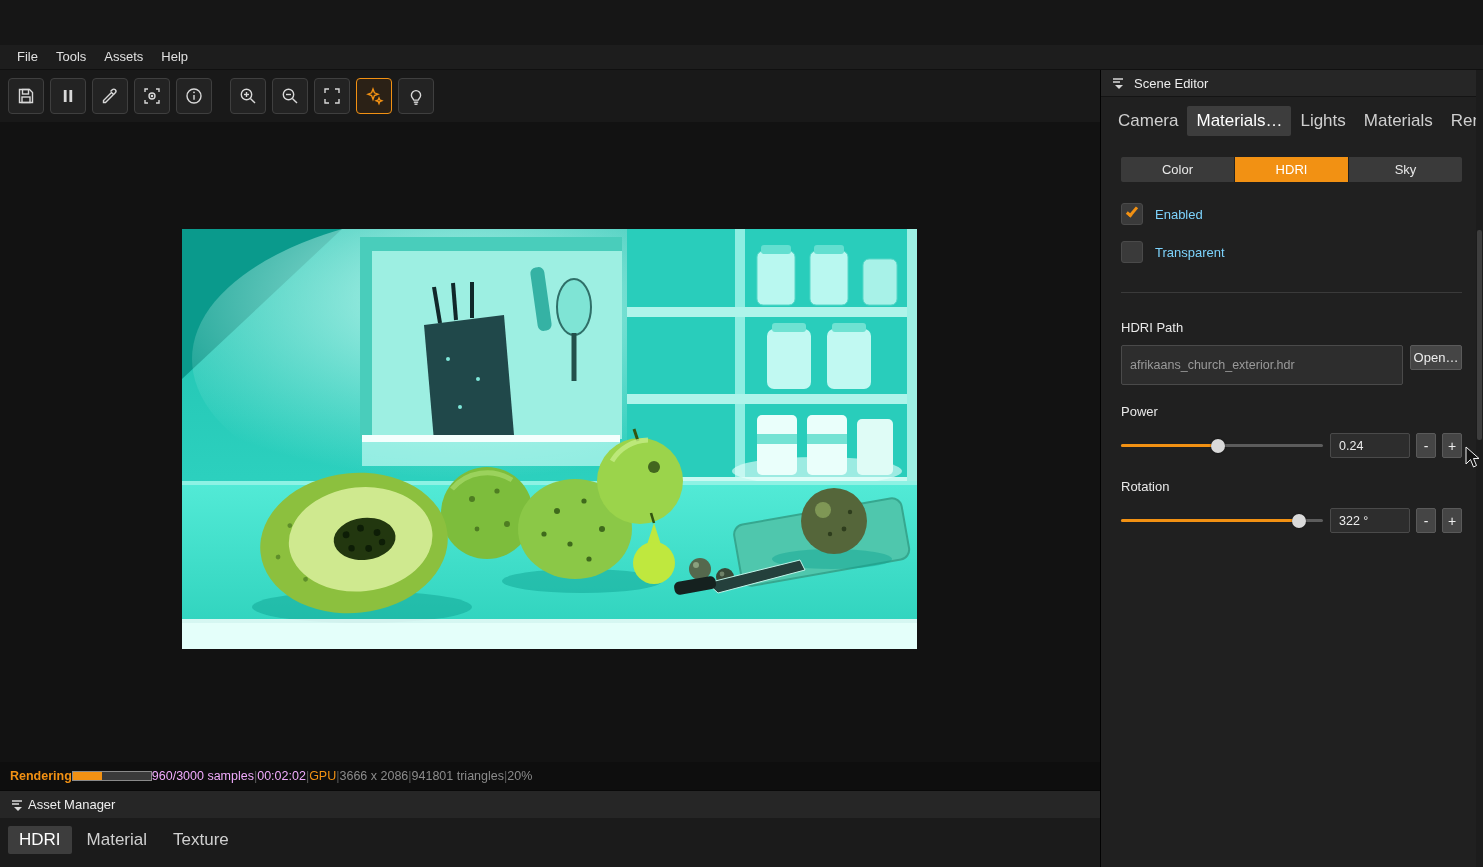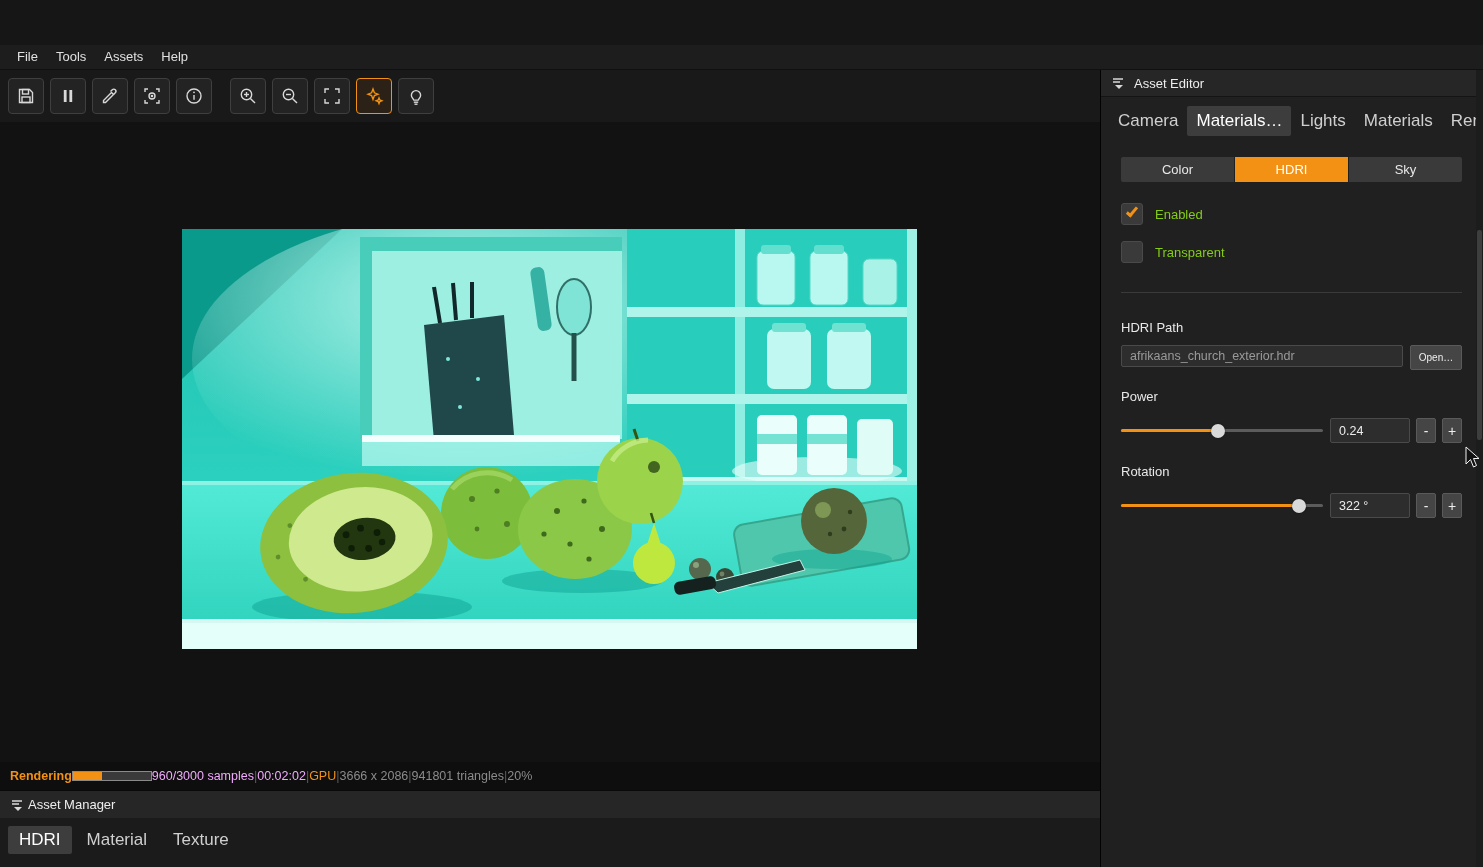"Asset Editor" span.panel-title { text: Asset -> Scene }
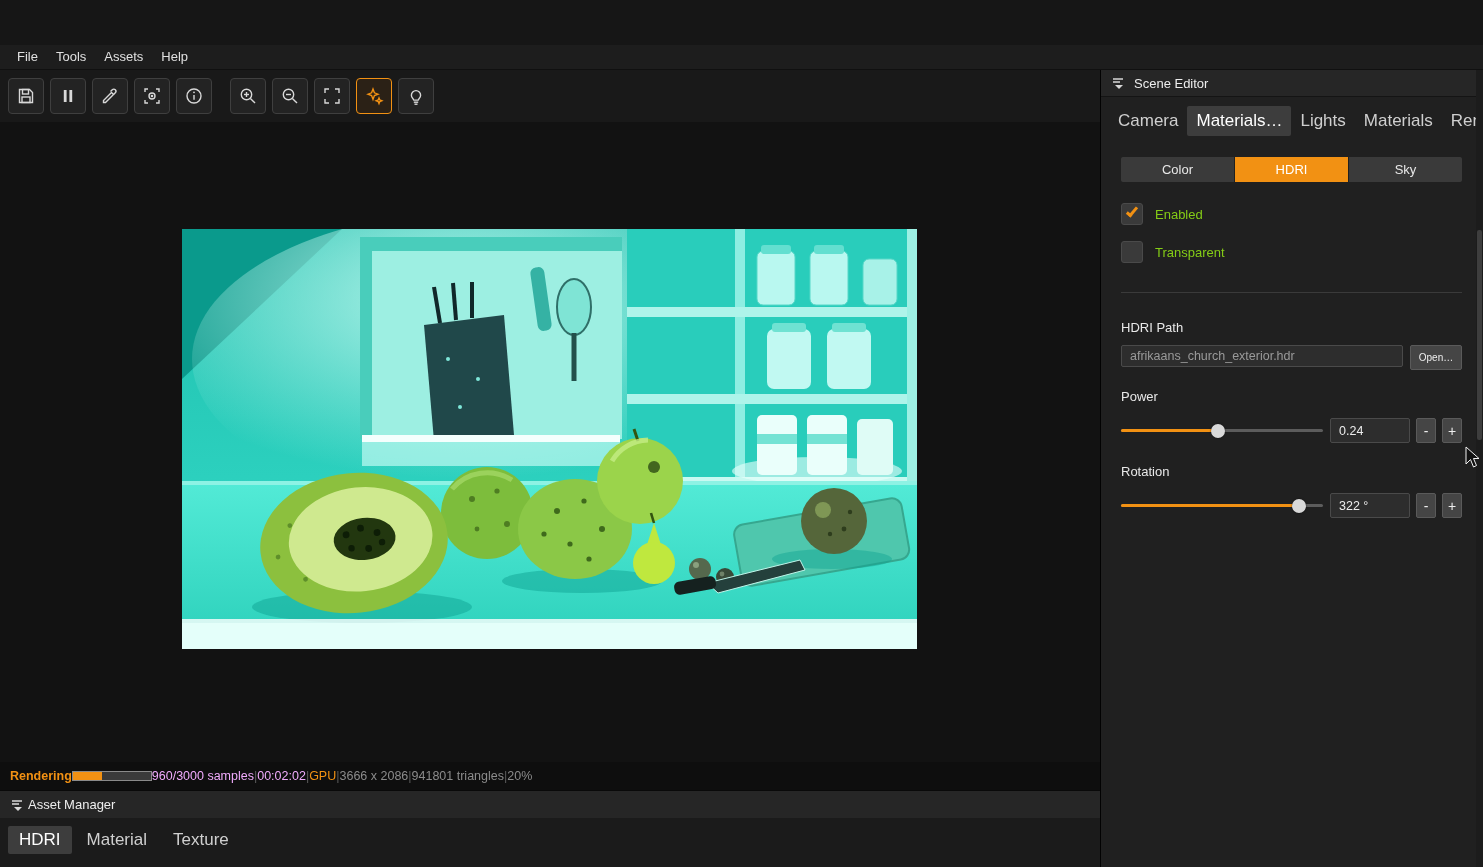"Enabled" .check-label { color: #84cc16 -> #7dd3fc }
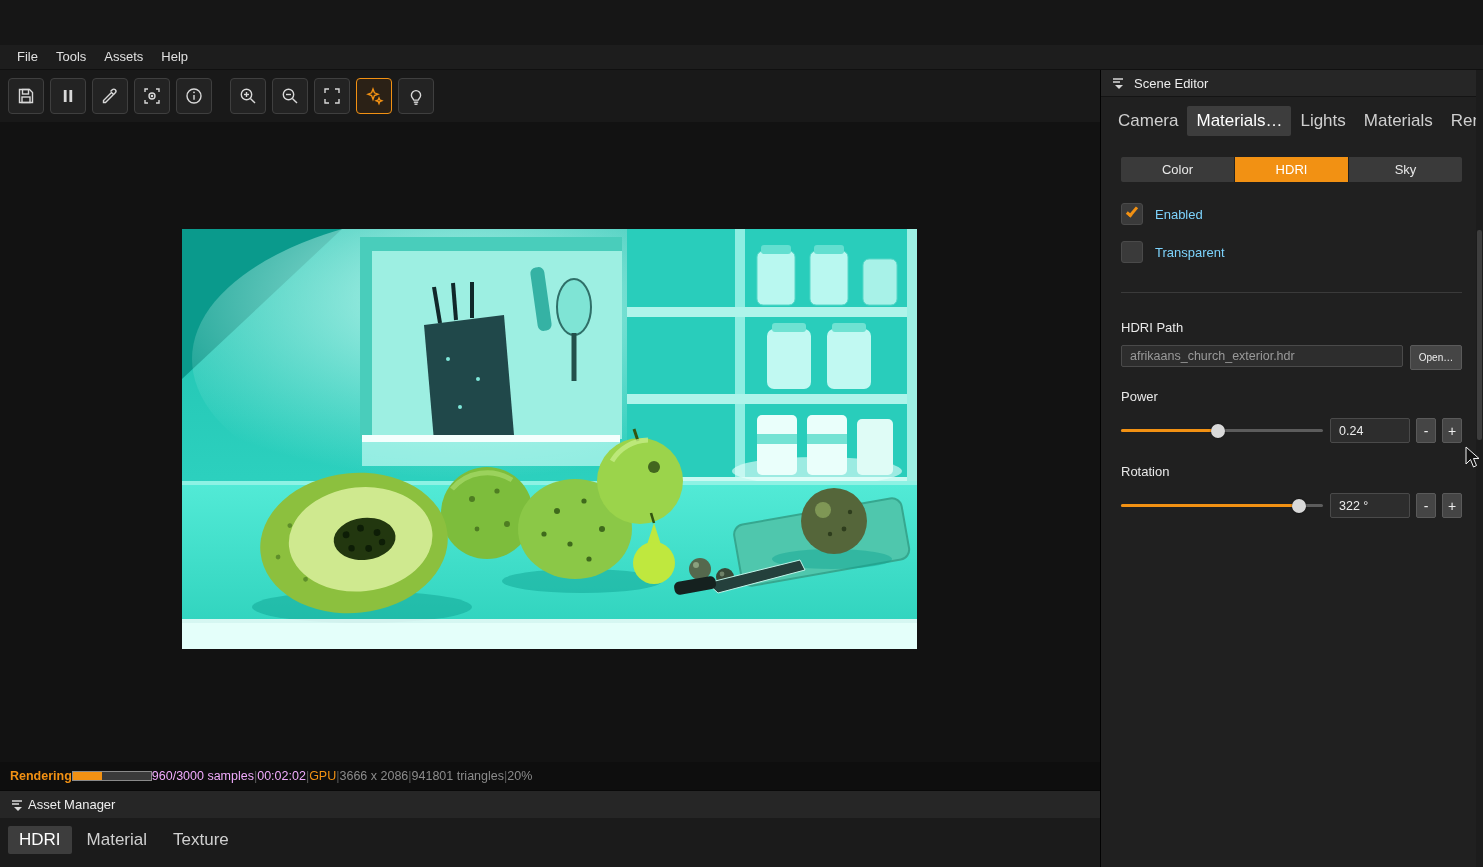"afrikaans_church_exterior.hdr" .path-input { height: 22px -> 40px }
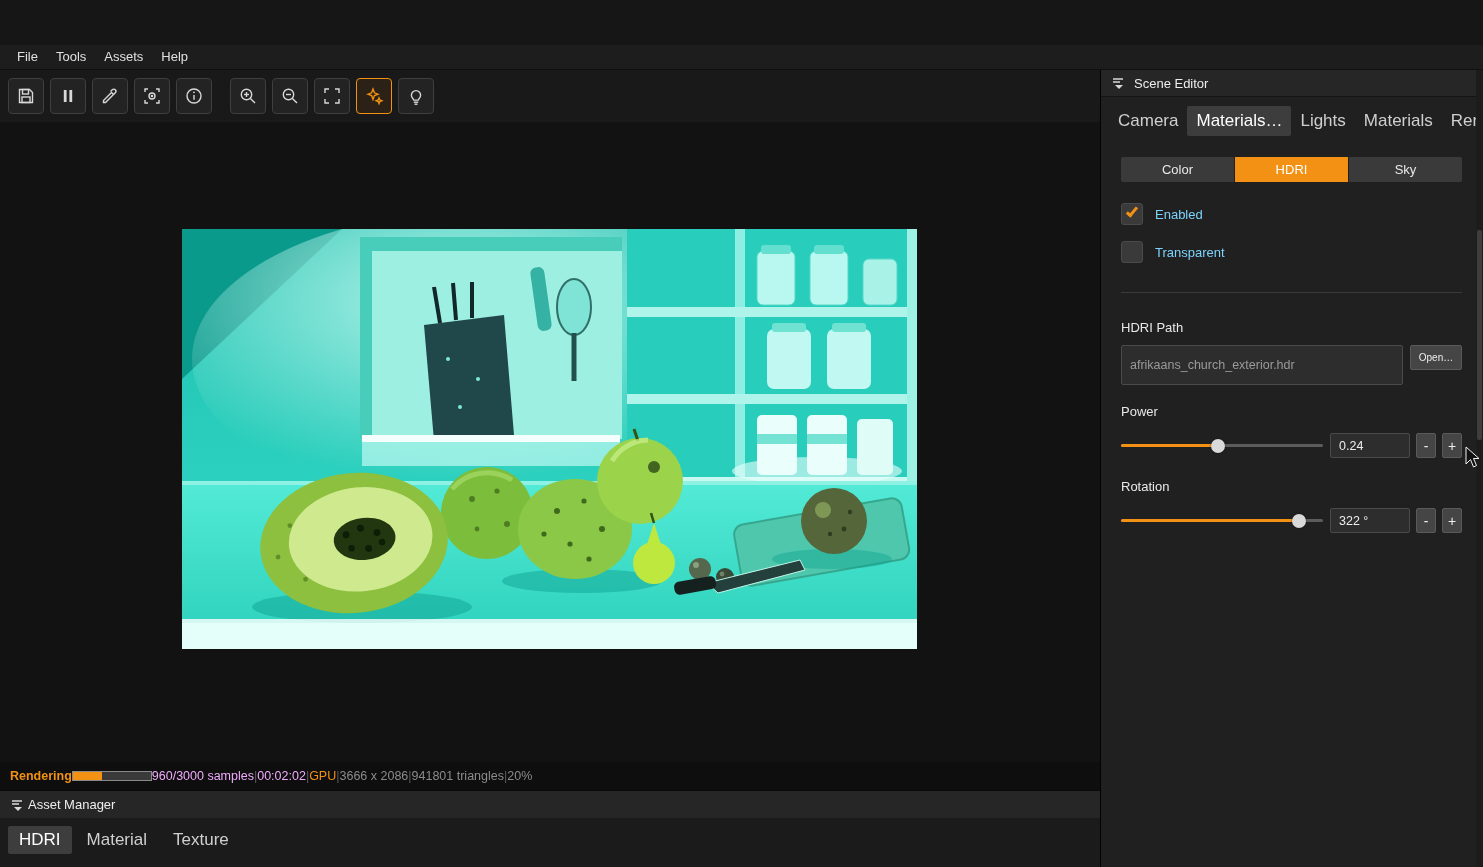"Open…" .btn { font-size: 10px -> 13px }
